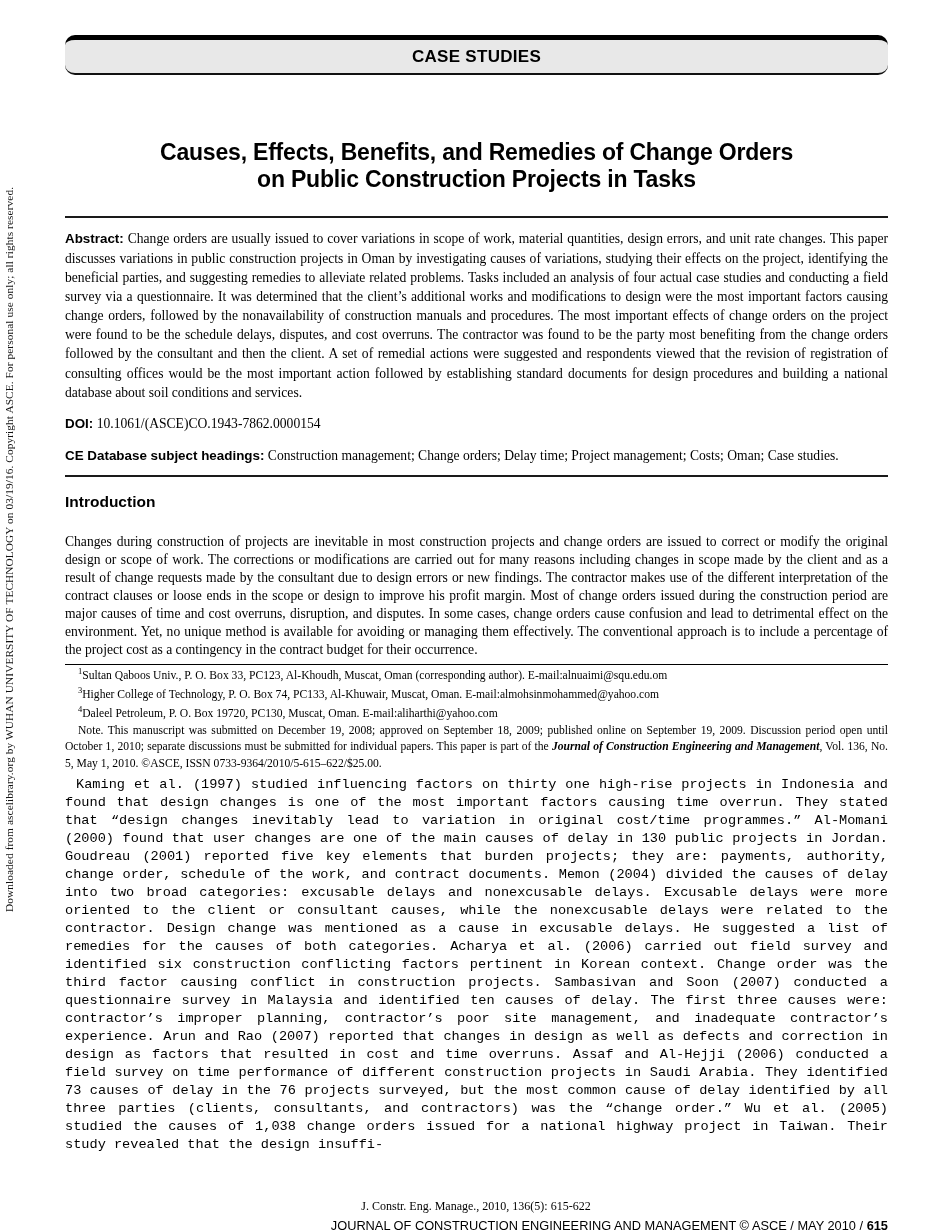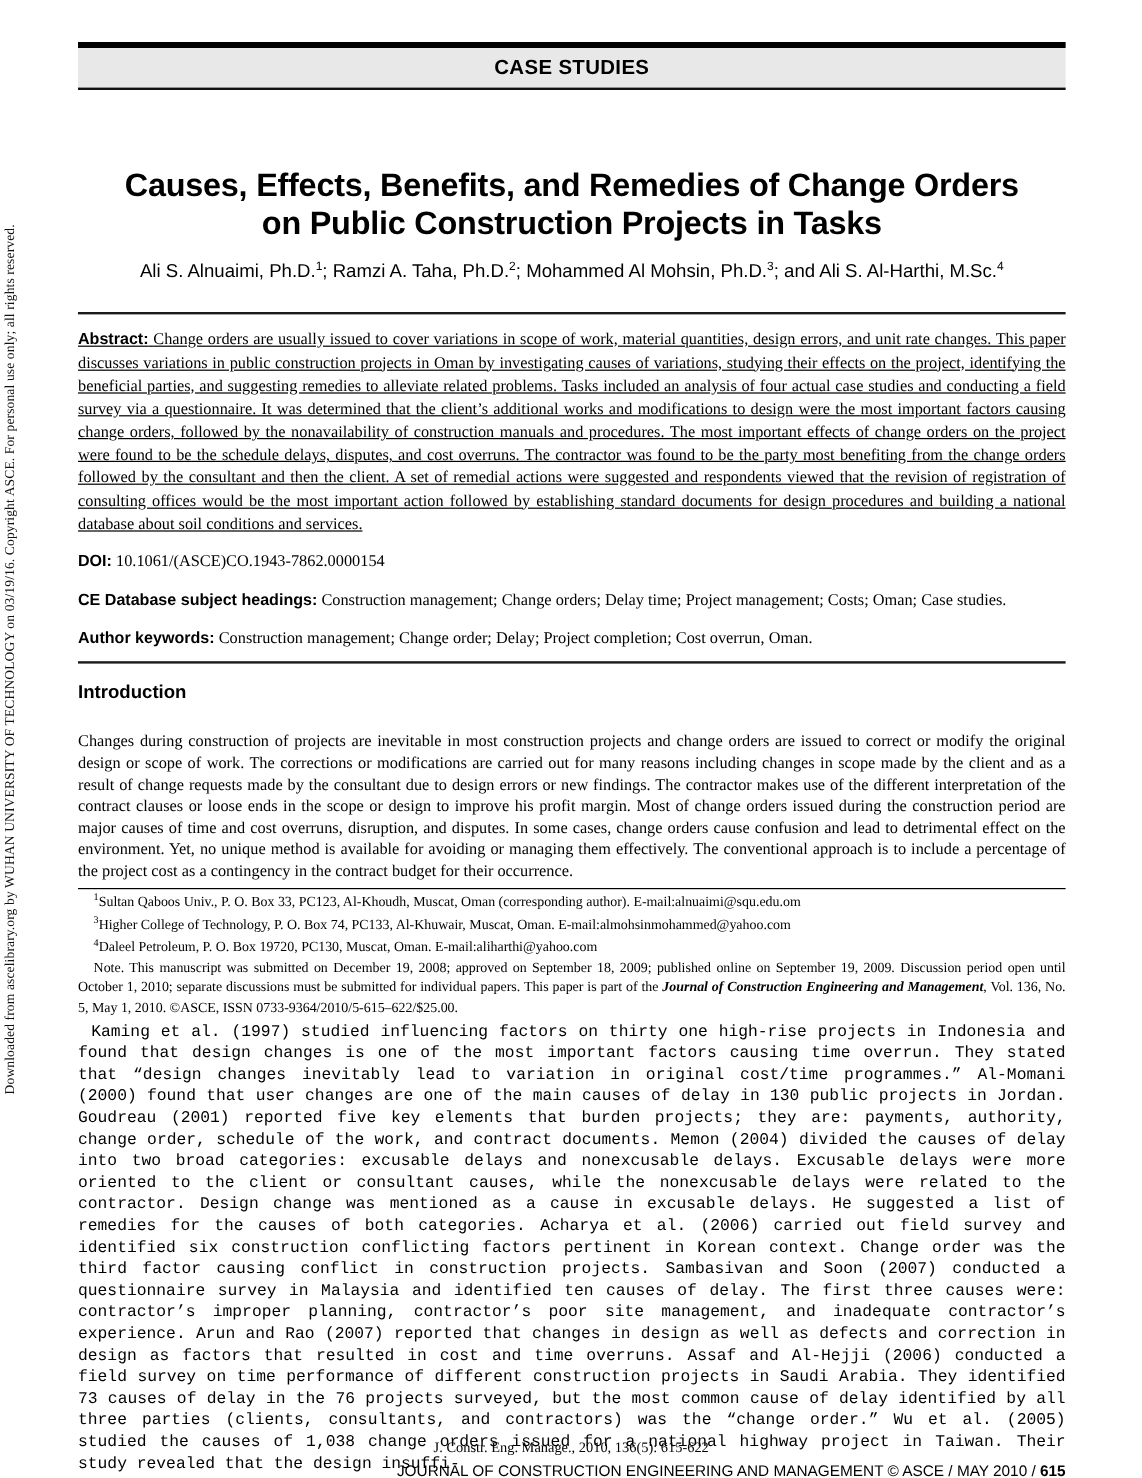"CASE STUDIES" .banner { border-radius: none -> 10px }
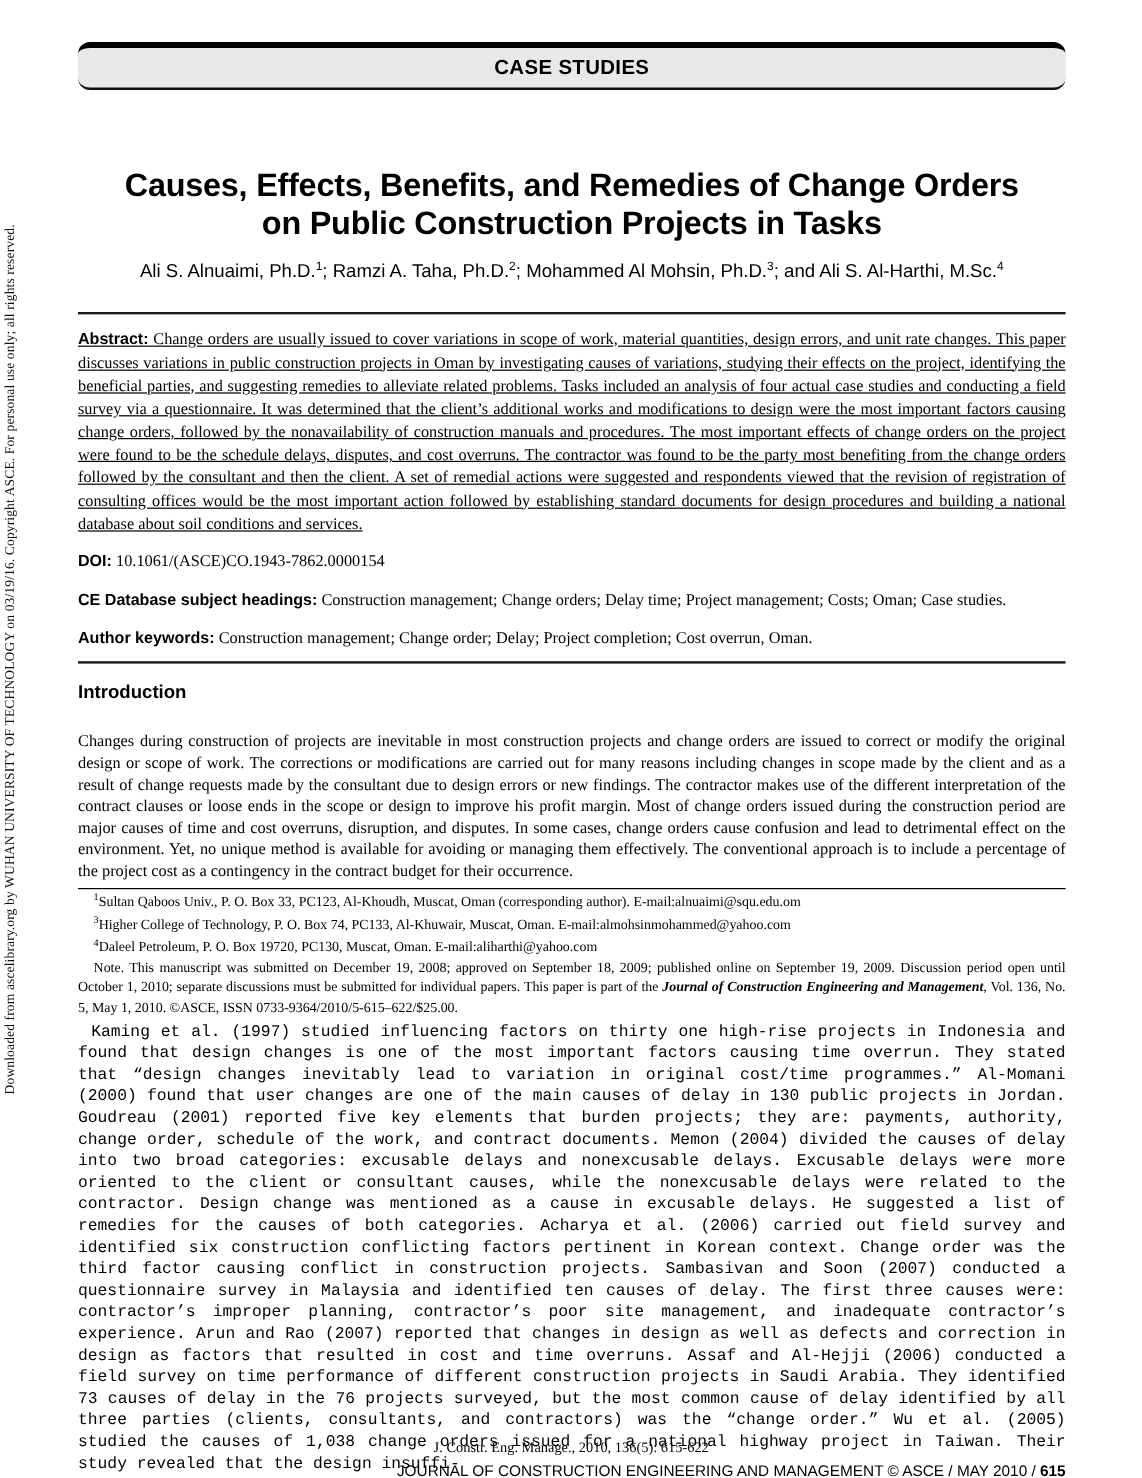"Causes, Effects, Benefits, and Remedies" .title { font-size: 27px -> 23px }
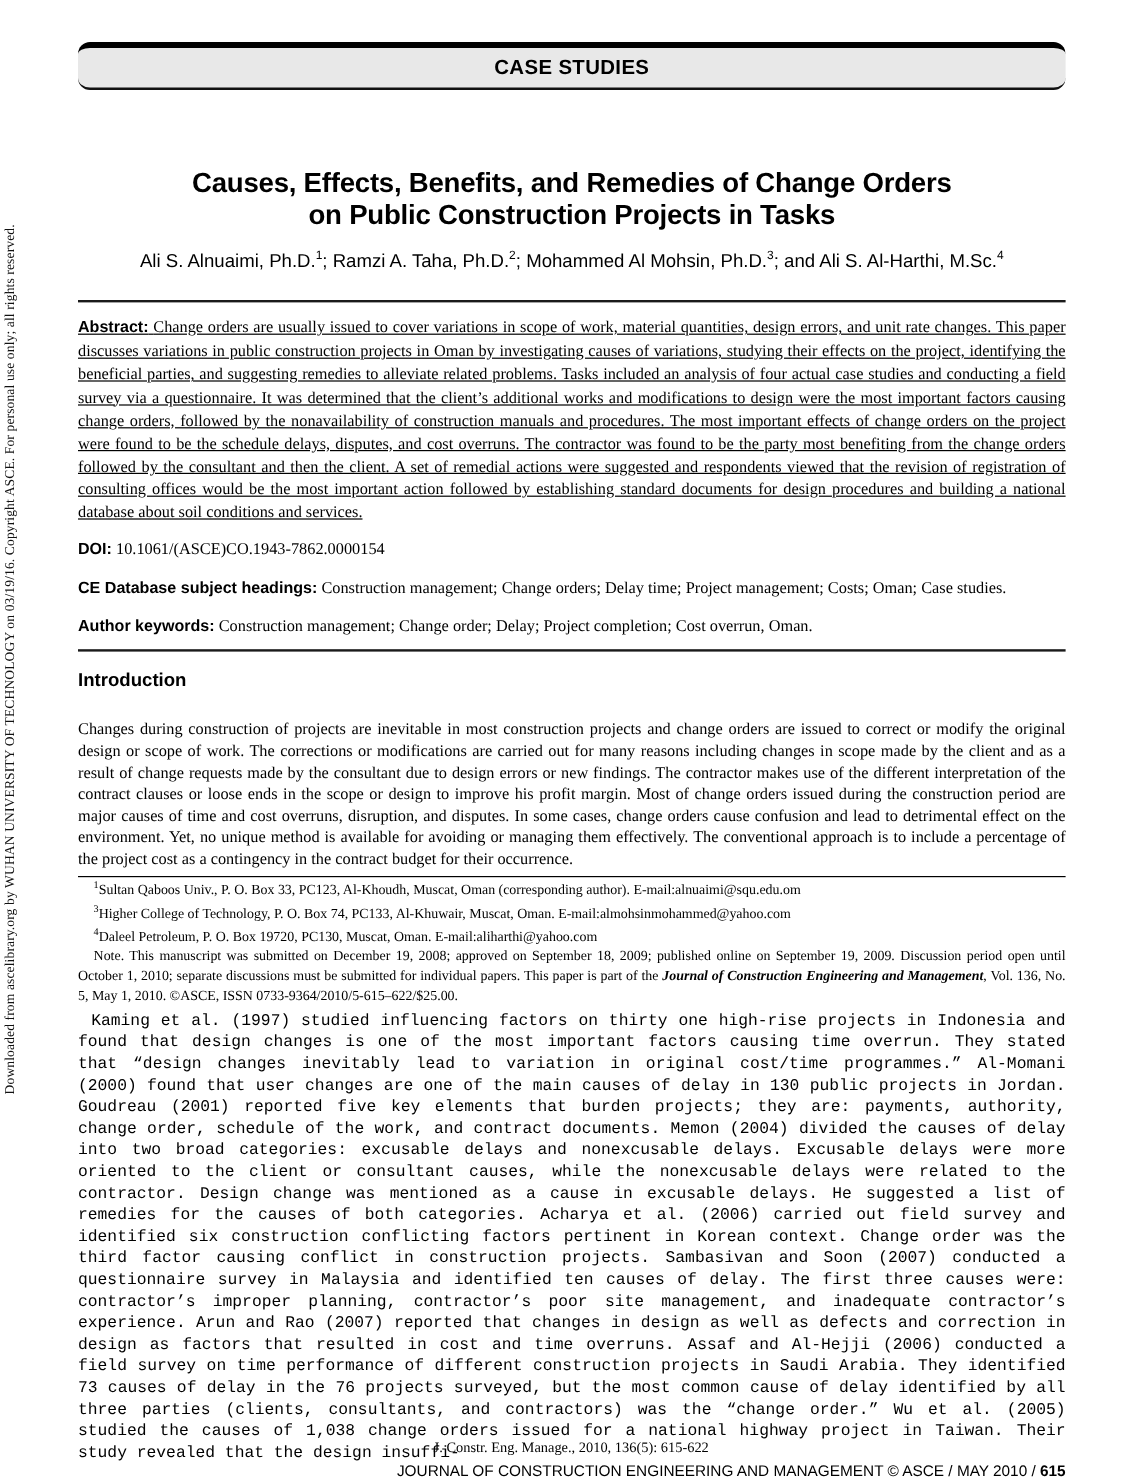"Ali S. Alnuaimi, Ph.D.1; Ramzi" p.authors { html: <p><span>Ali S. Alnuaimi, Ph.D.</span><sup>1</sup><span>; </span><span>Ramzi A. Taha, Ph.D.</span><sup>2</sup><span>; </span><span>Mohammed Al Mohsin, Ph.D.</span><sup>3</sup><span>; and </span><span>Ali S. Al-Harthi, M.Sc.</span><sup>4</sup></p> -> none }
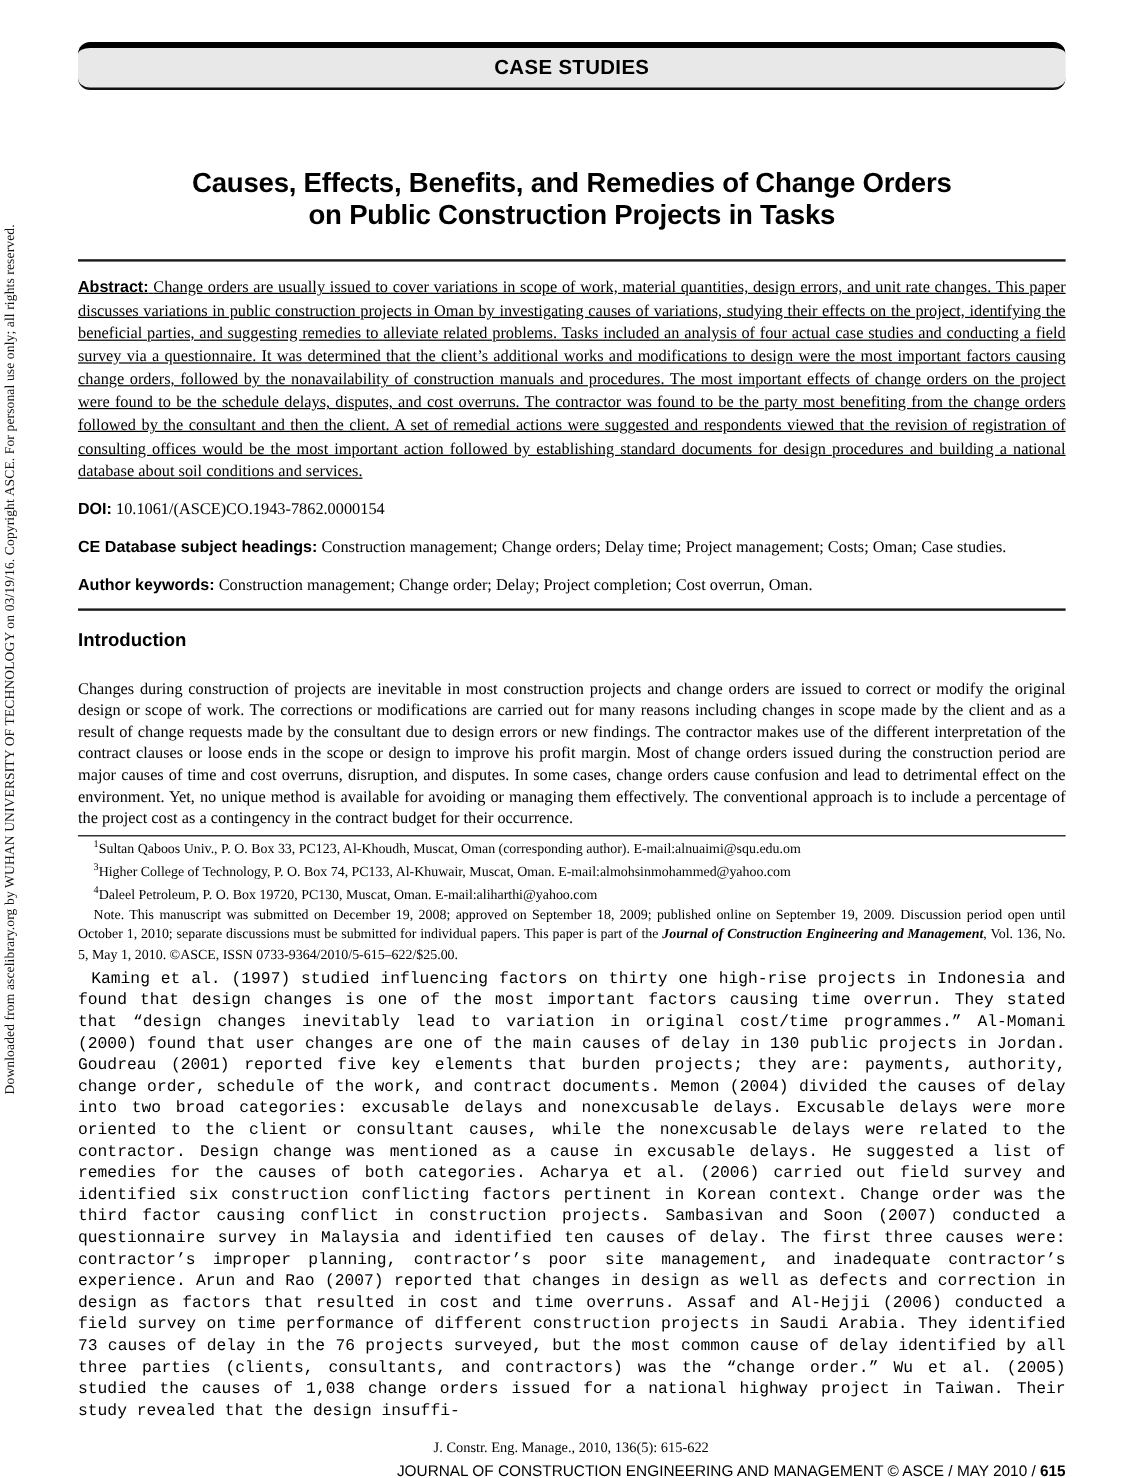"Abstract: Change orders are usually" .abstract { text-decoration: underline -> none }
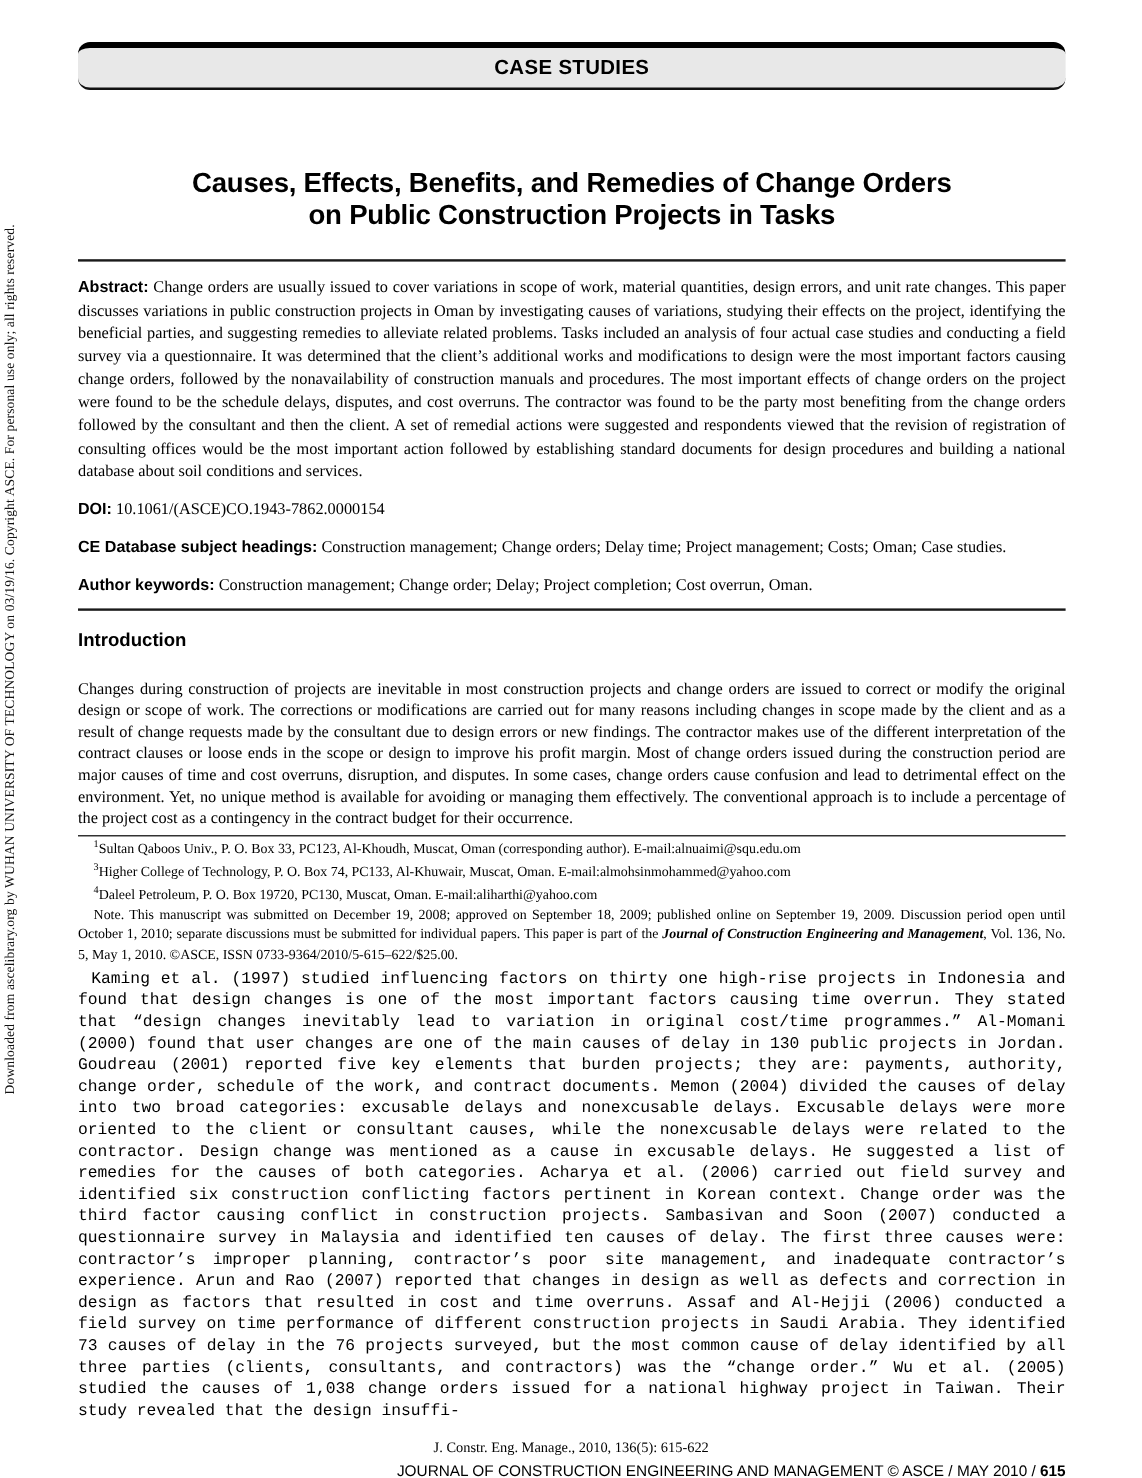"Author keywords: Construction" p.meta { html: <p><span>Author keywords:</span> <span>Construction management; Change order; Delay; Project completion; Cost overrun, Oman.</span></p> -> none }
